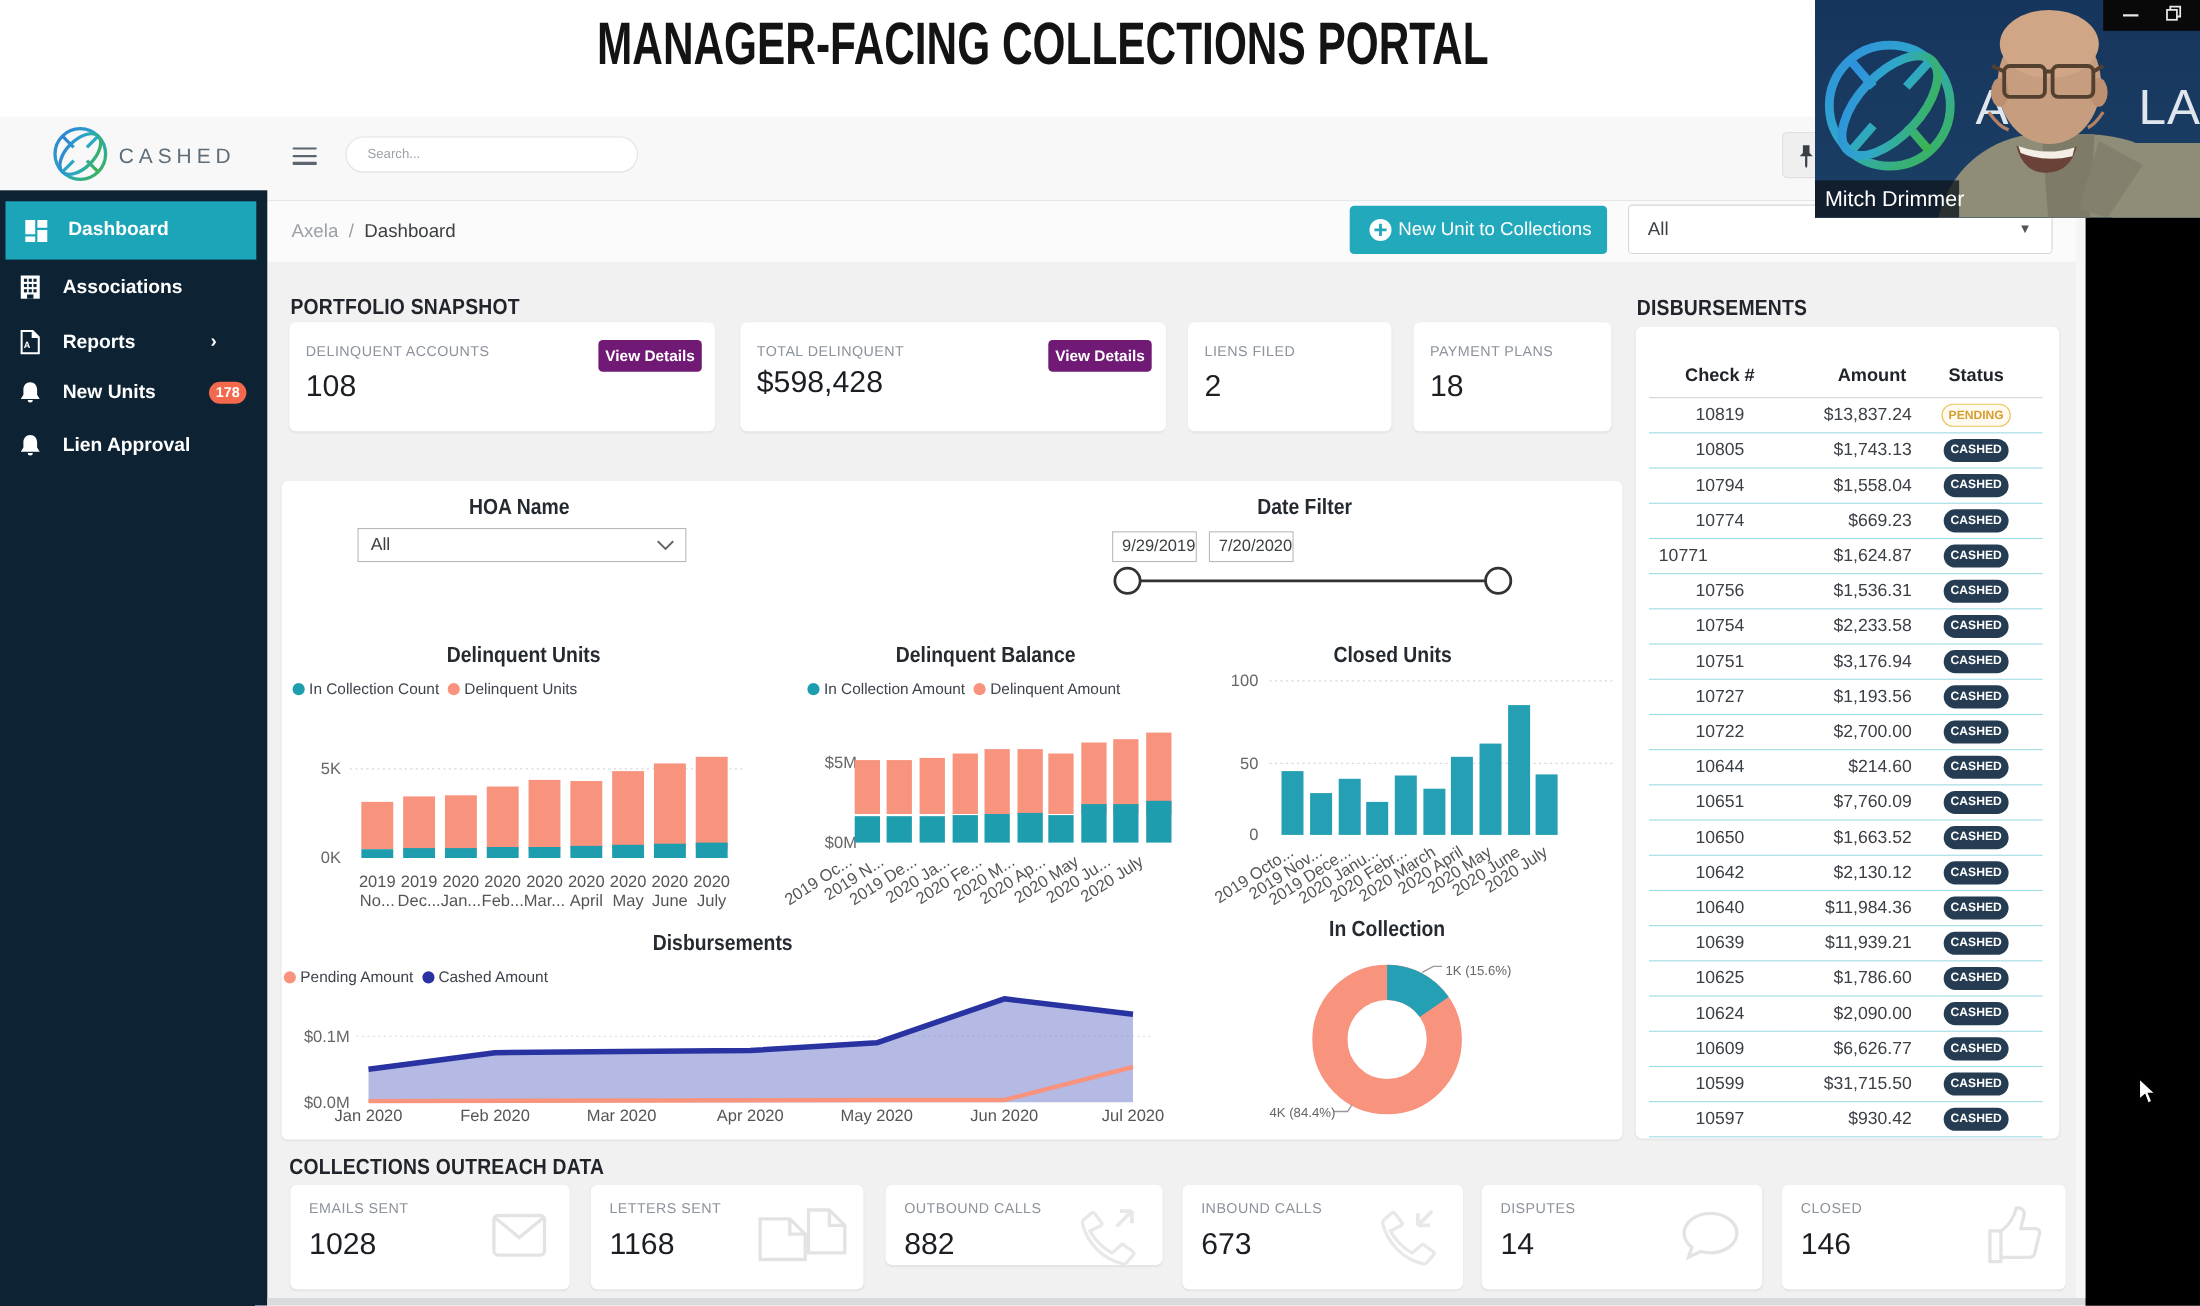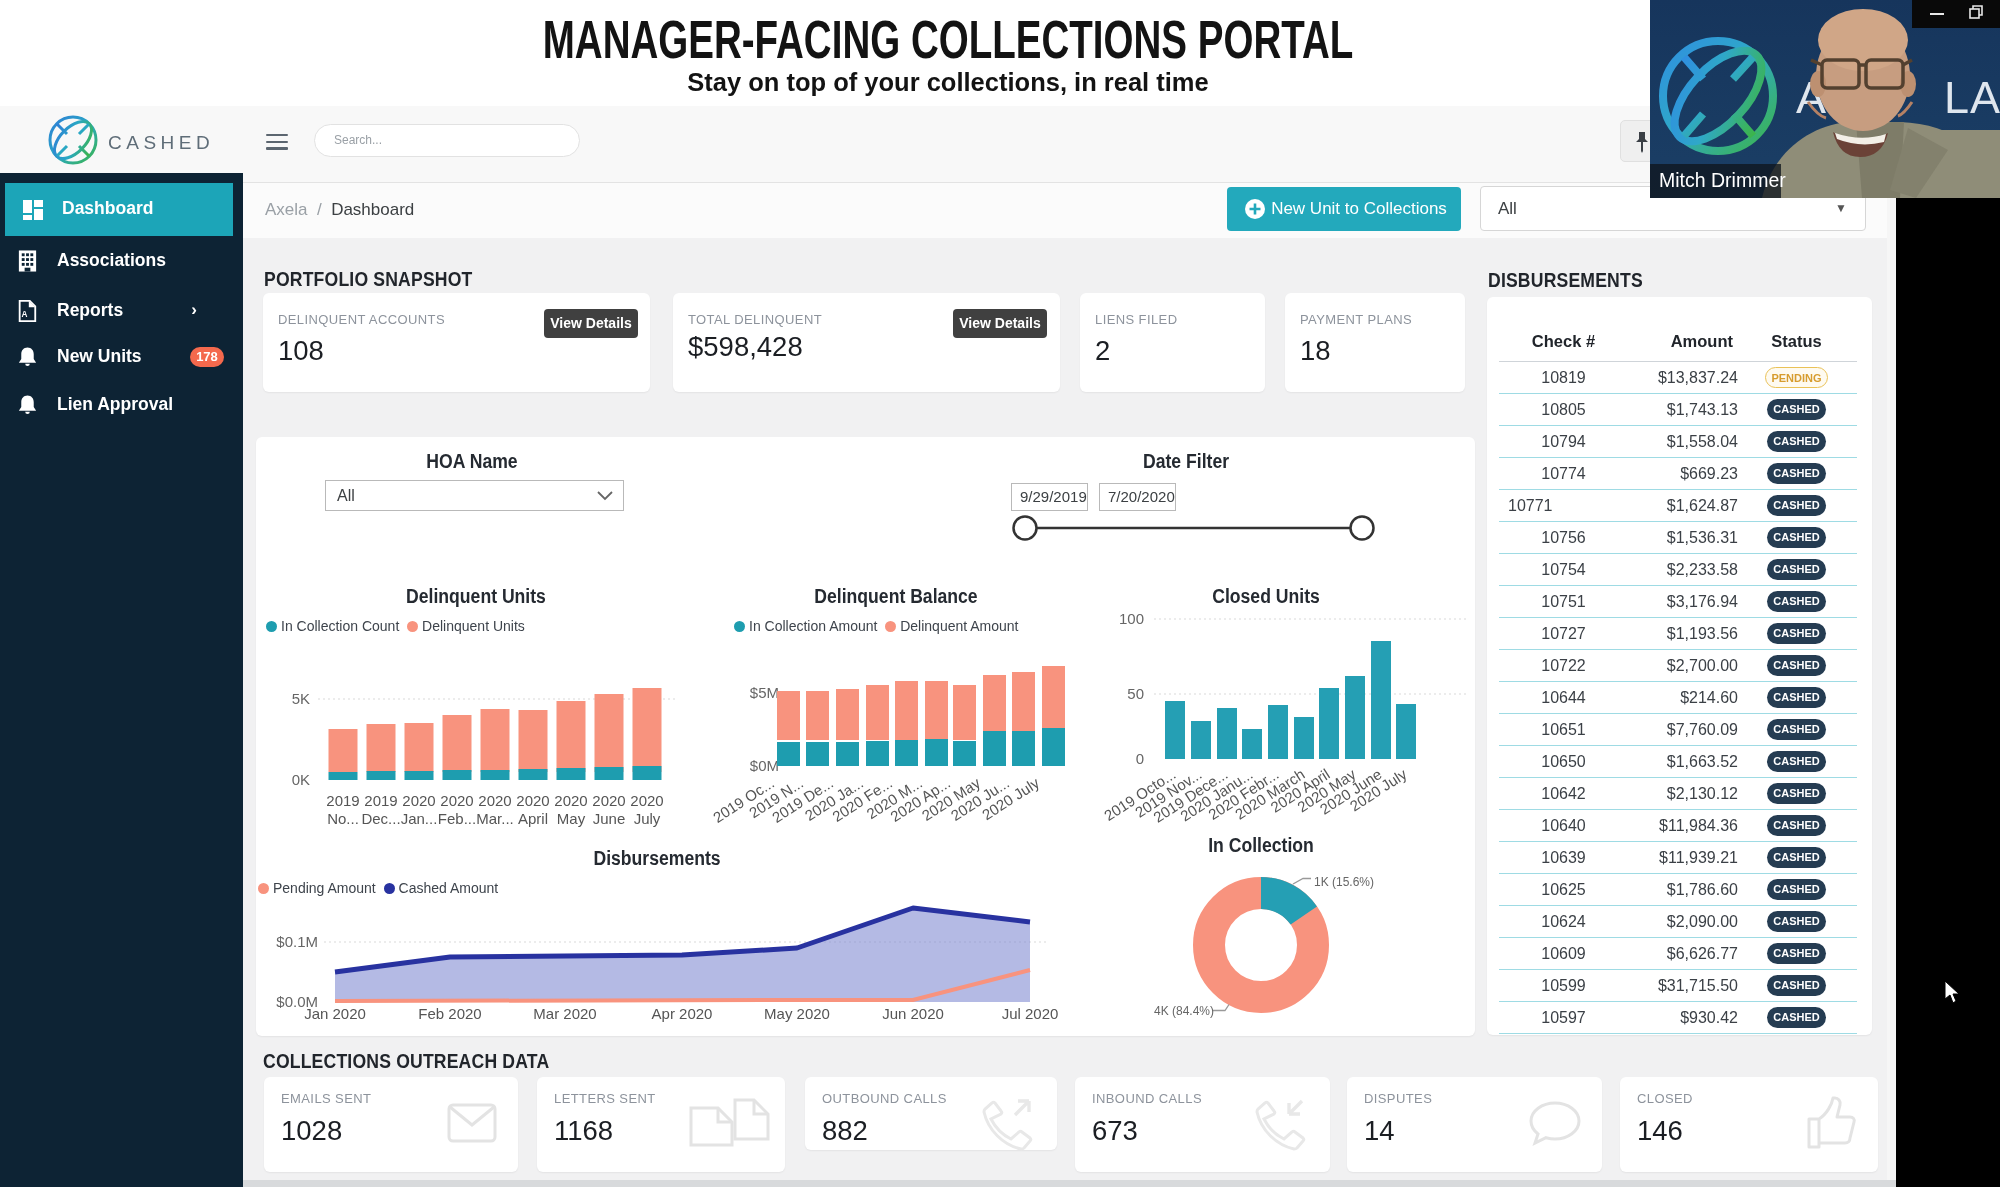"Stay on top of your" div.abs { html: <div>Stay on top of your collections, in real time</div> -> none }
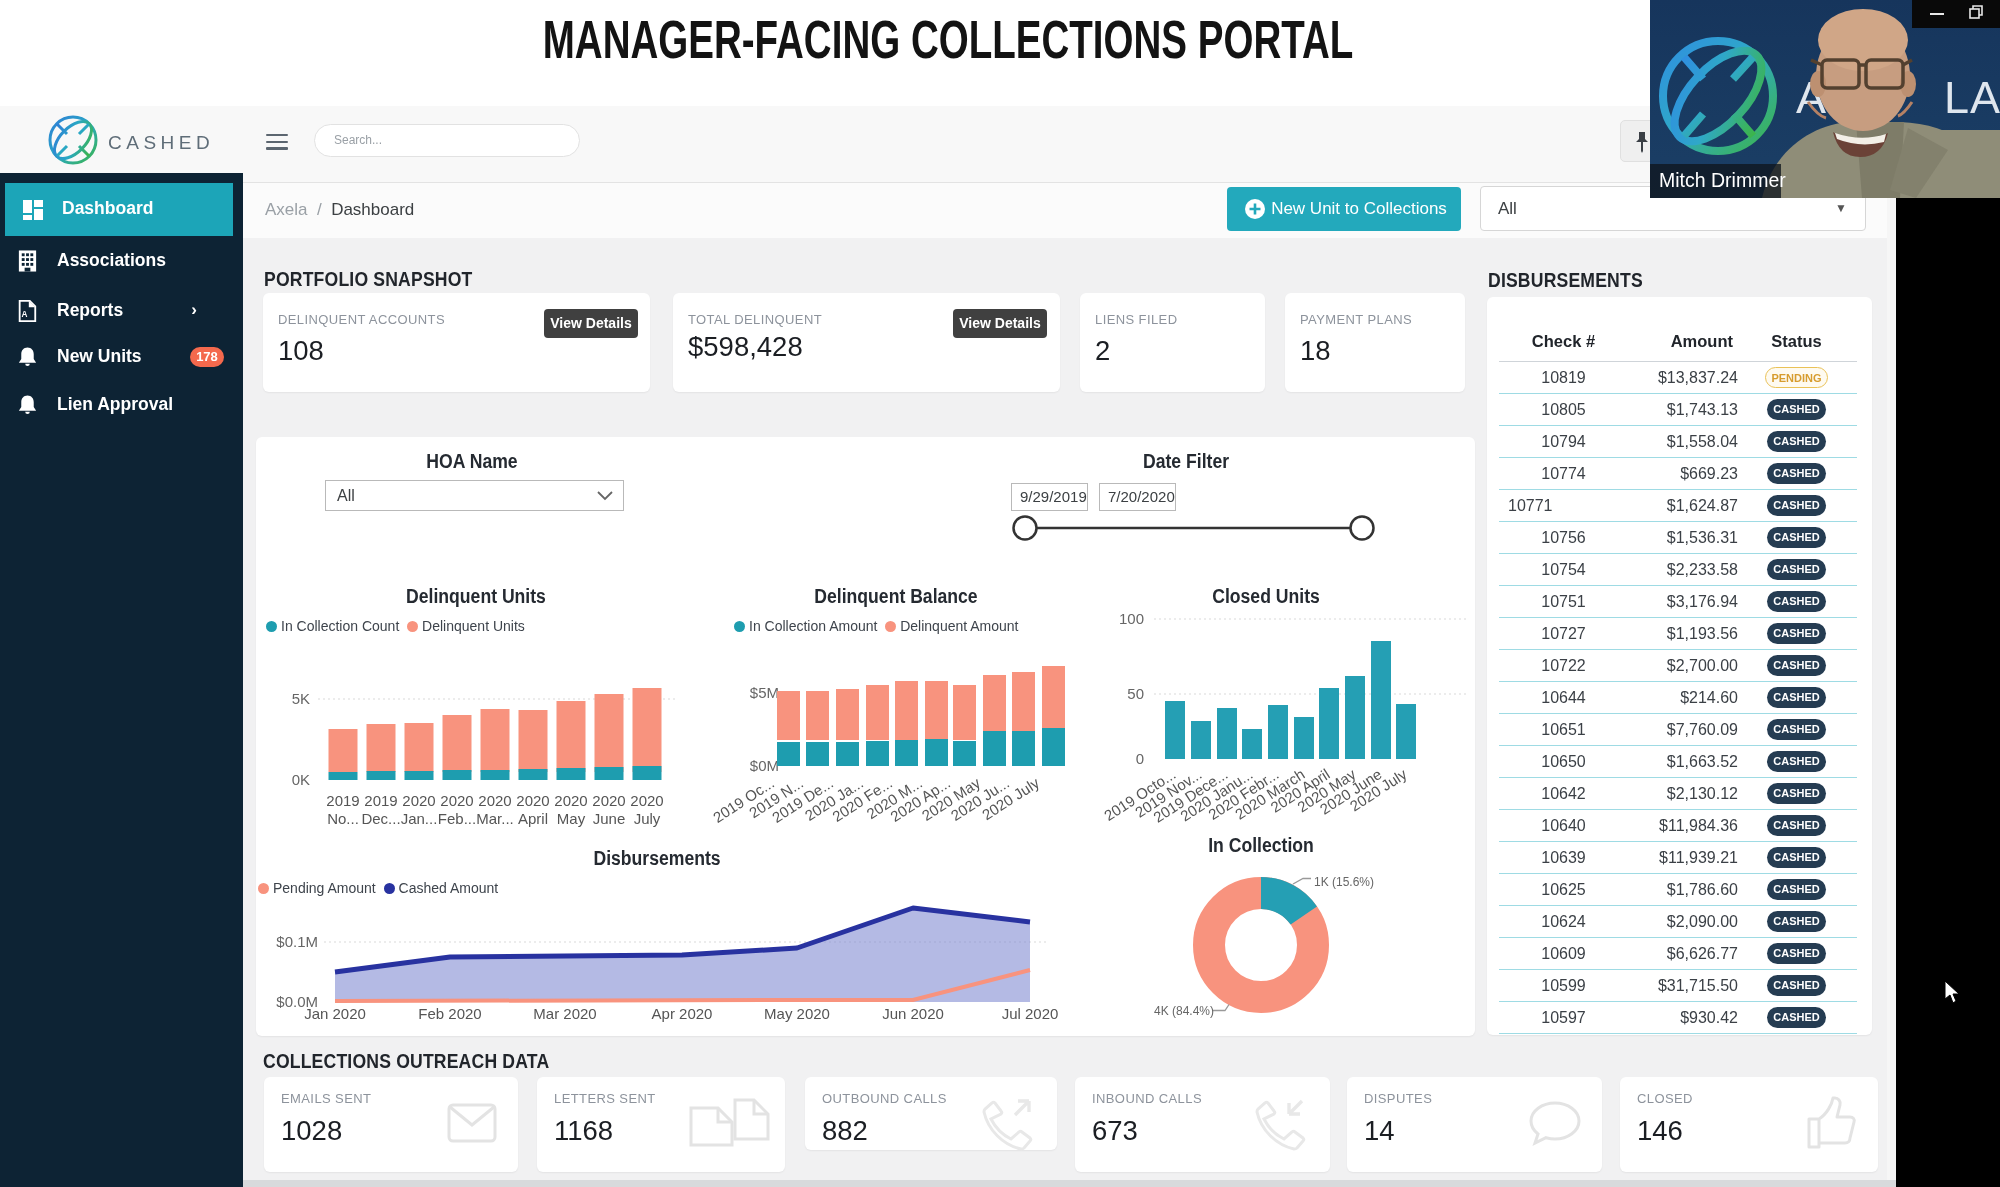"View Details" .viewbtn { background: #404040 -> #701a75 }
